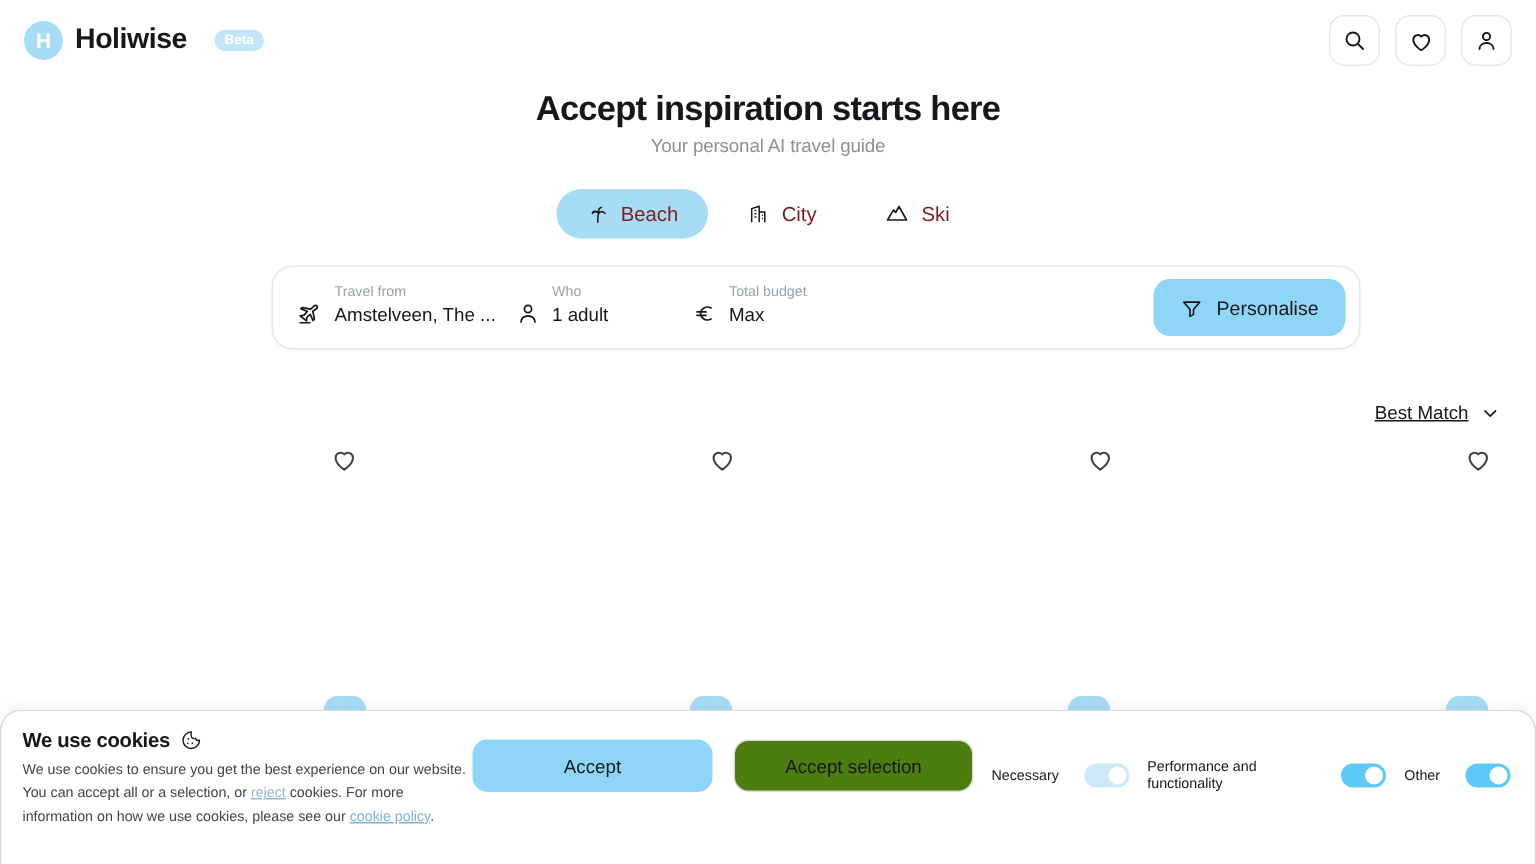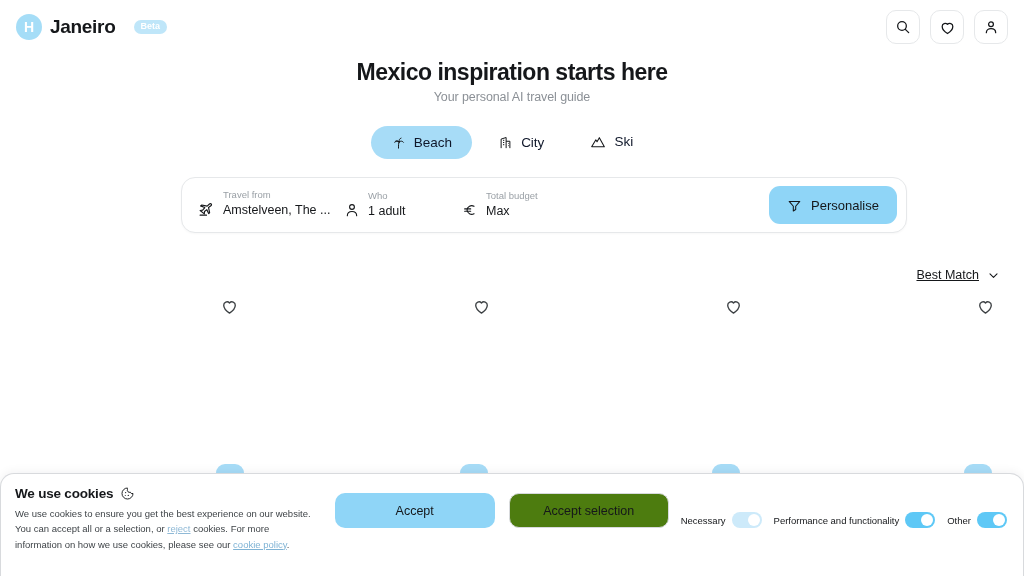"Janeiro" span.brand-name { text: Janeiro -> Holiwise }
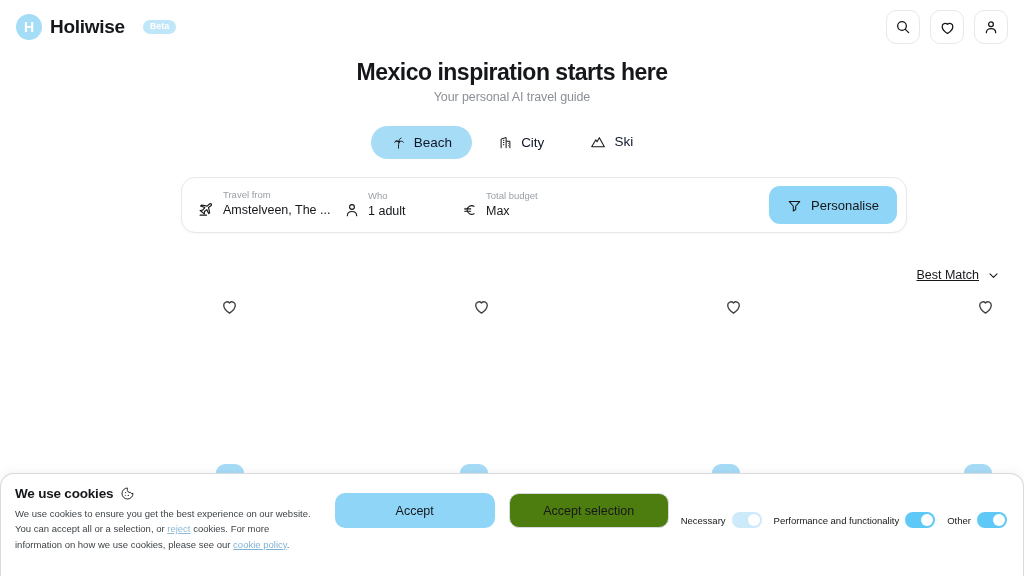"Mexico inspiration starts here" h1 { text: Mexico -> Accept }
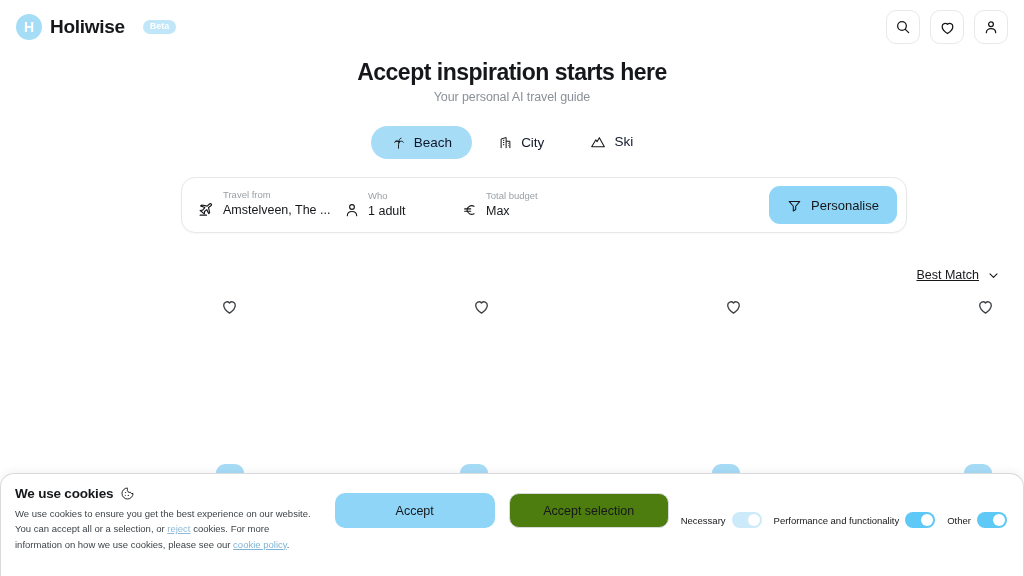"Beach" .tab { align-items: flex-start -> flex-end; color: #0f172a -> #7f1d1d }
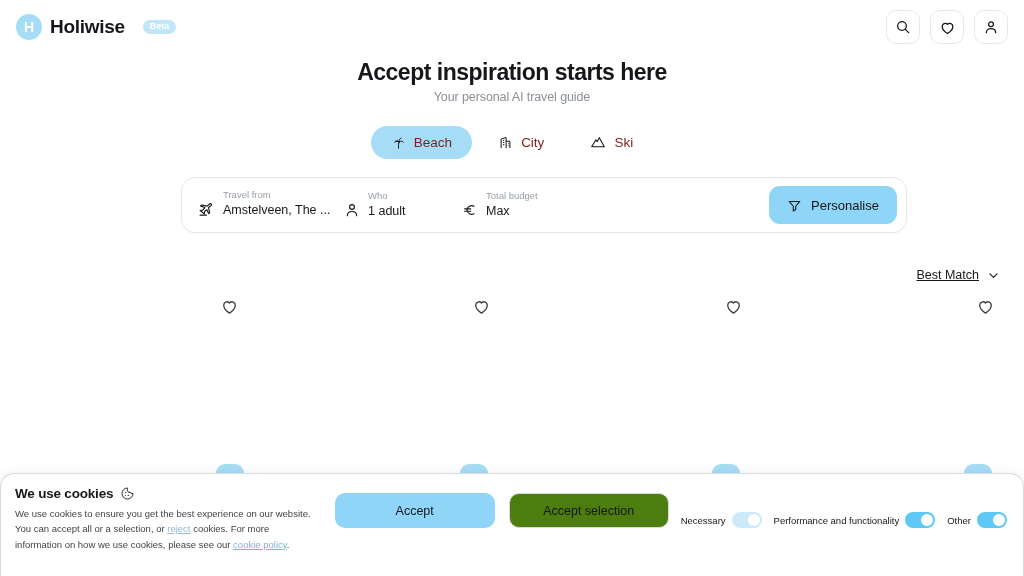"Necessary" .toggle-item { gap: 6px -> 17px }
